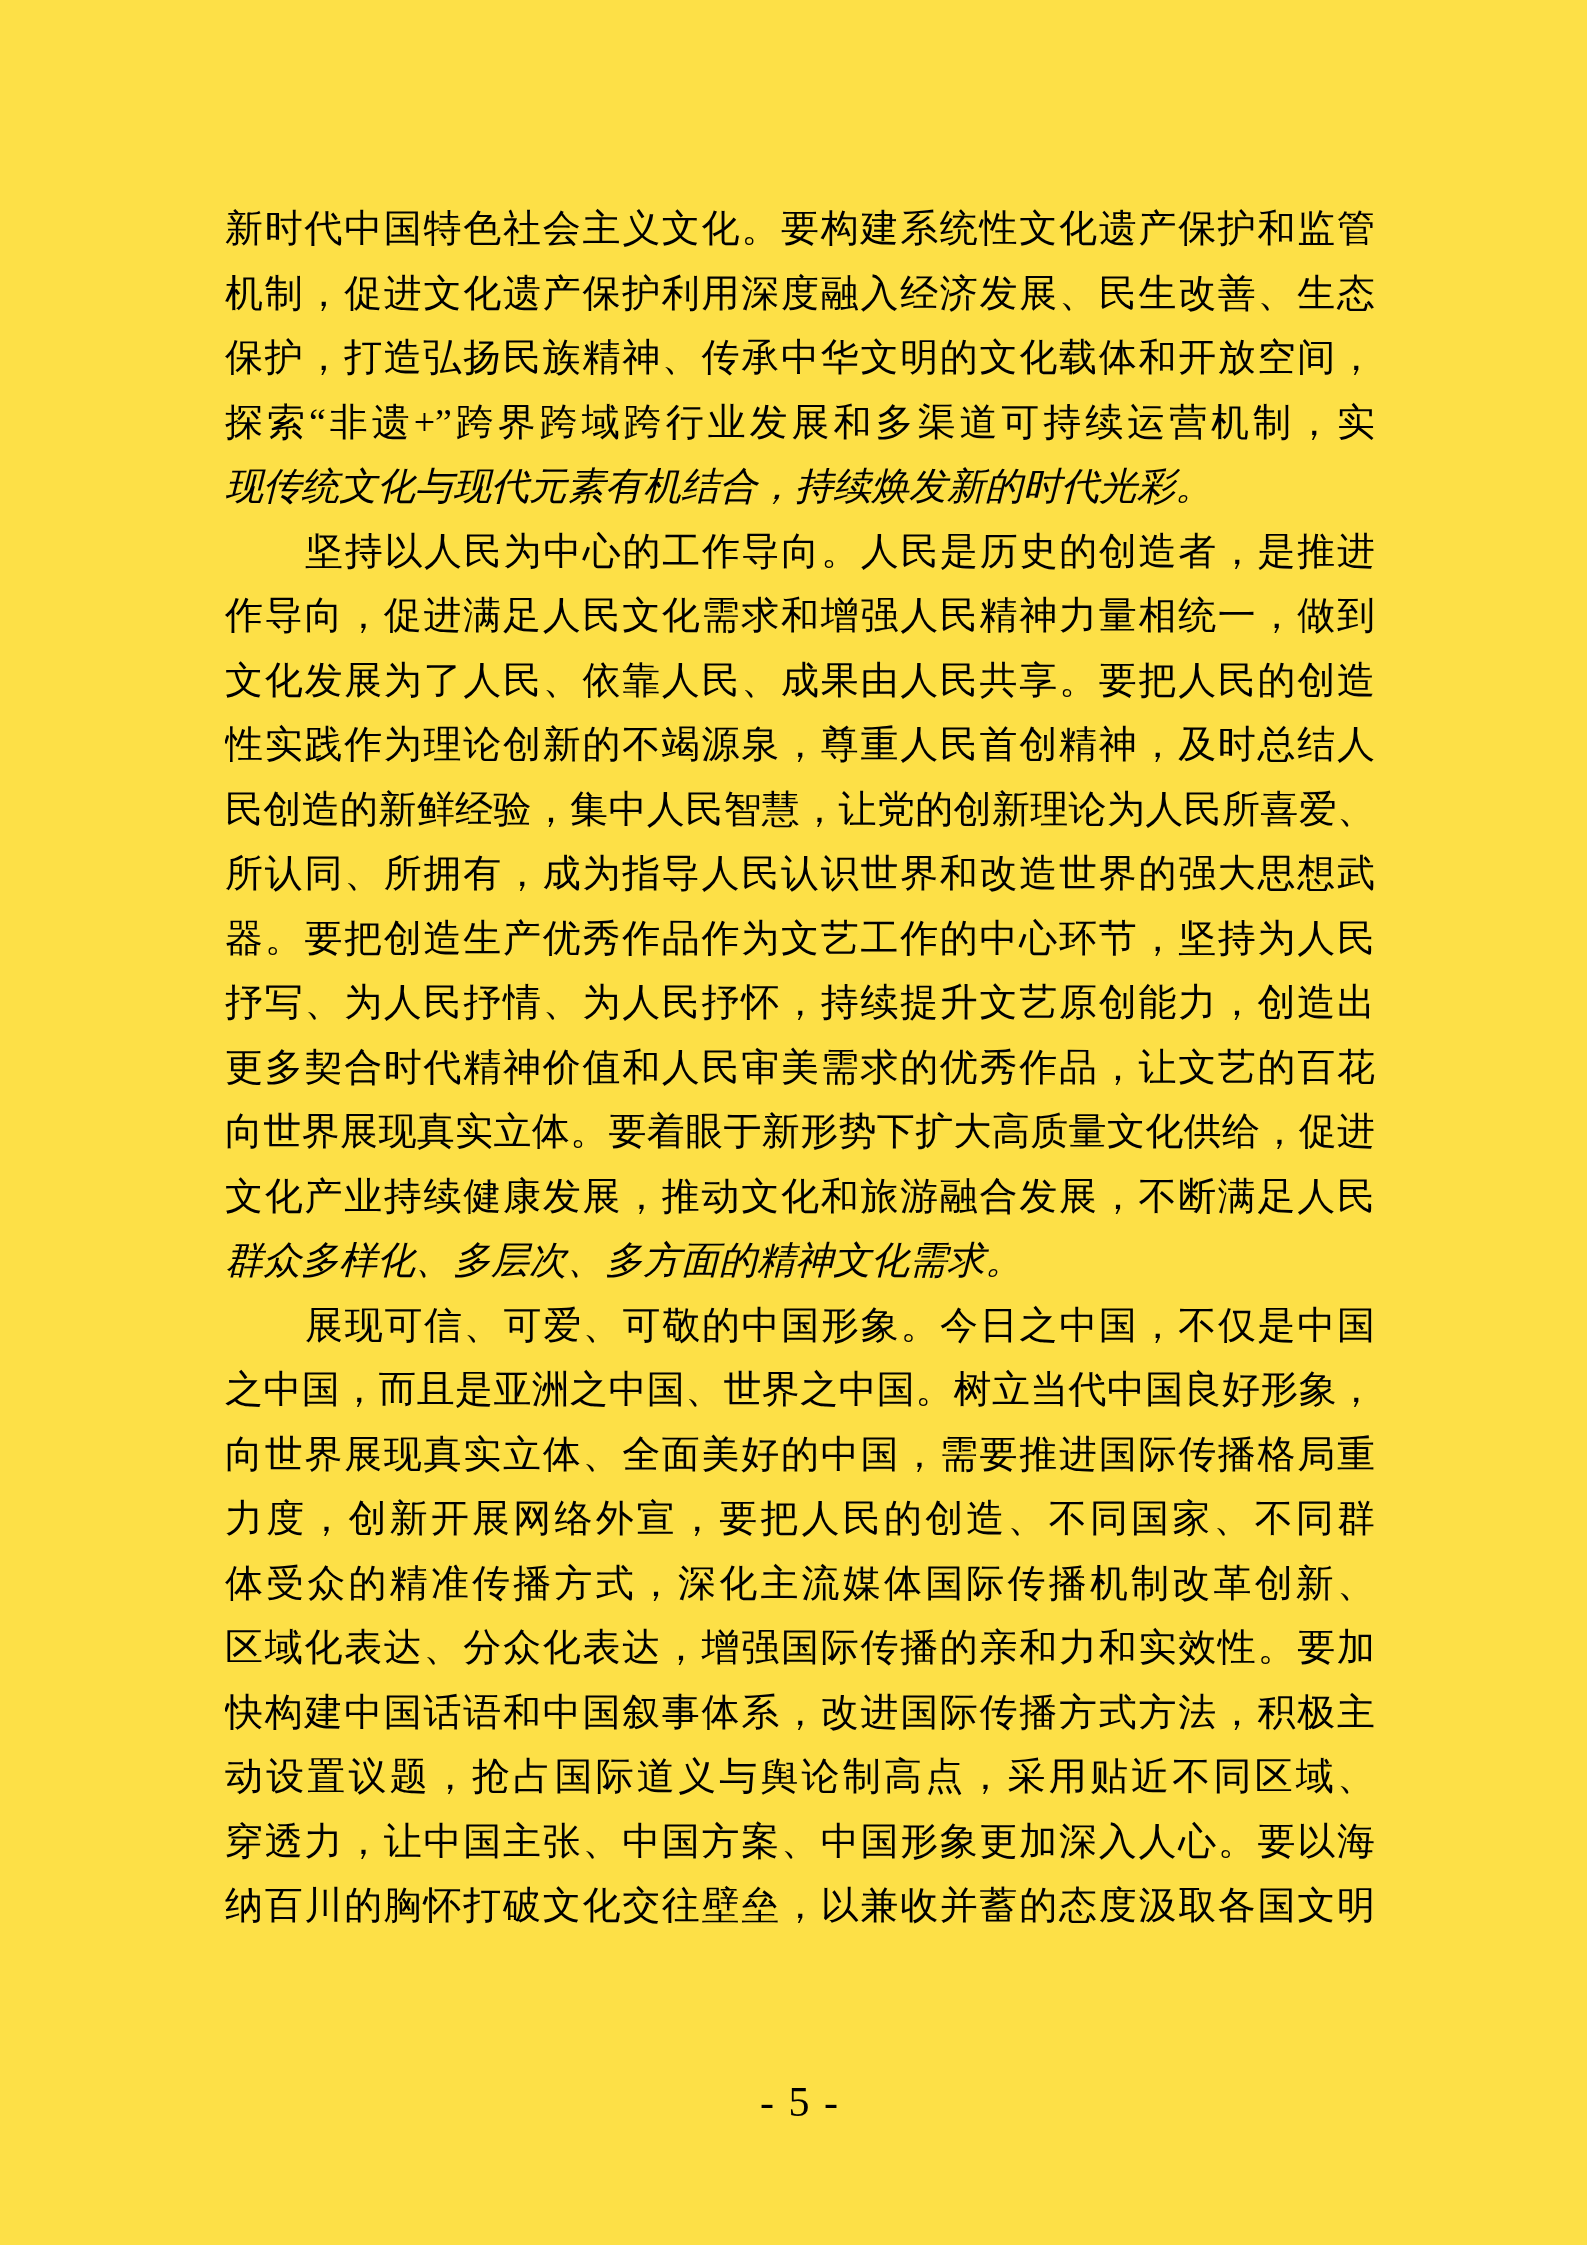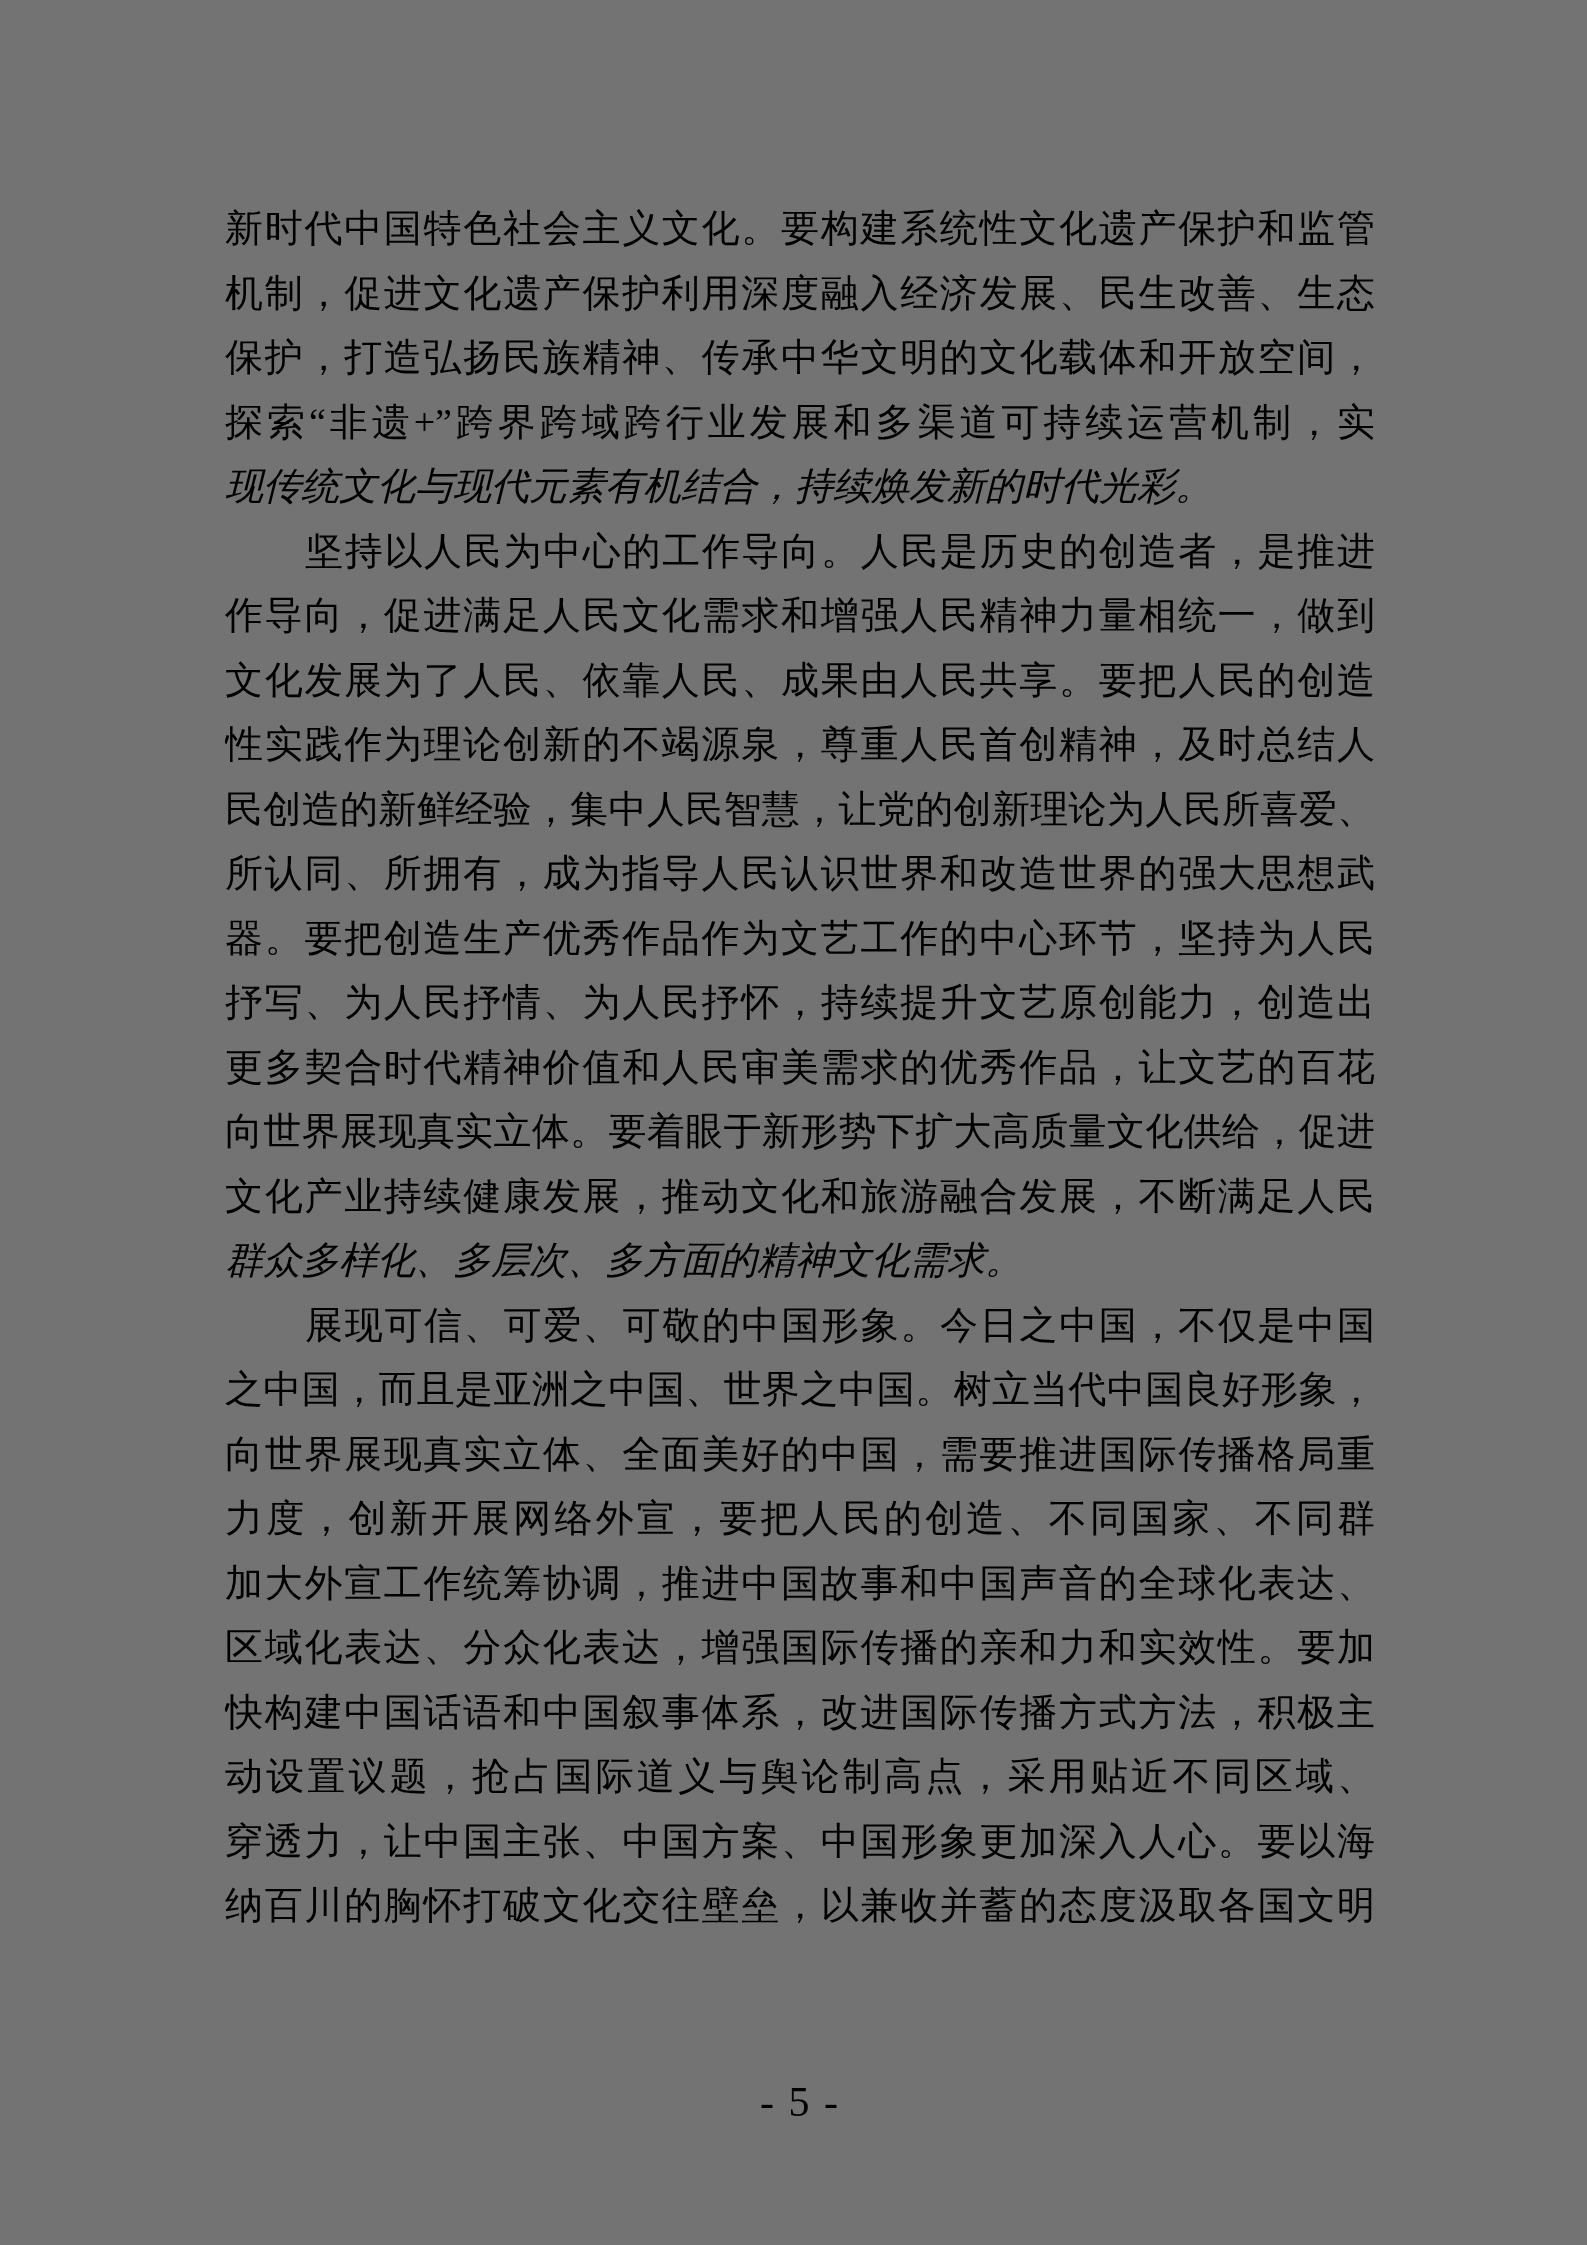"新时代中国特色社会主义文化。要构建系统性文化遗产保护和监管" .page { background: #737373 -> #fde047 }
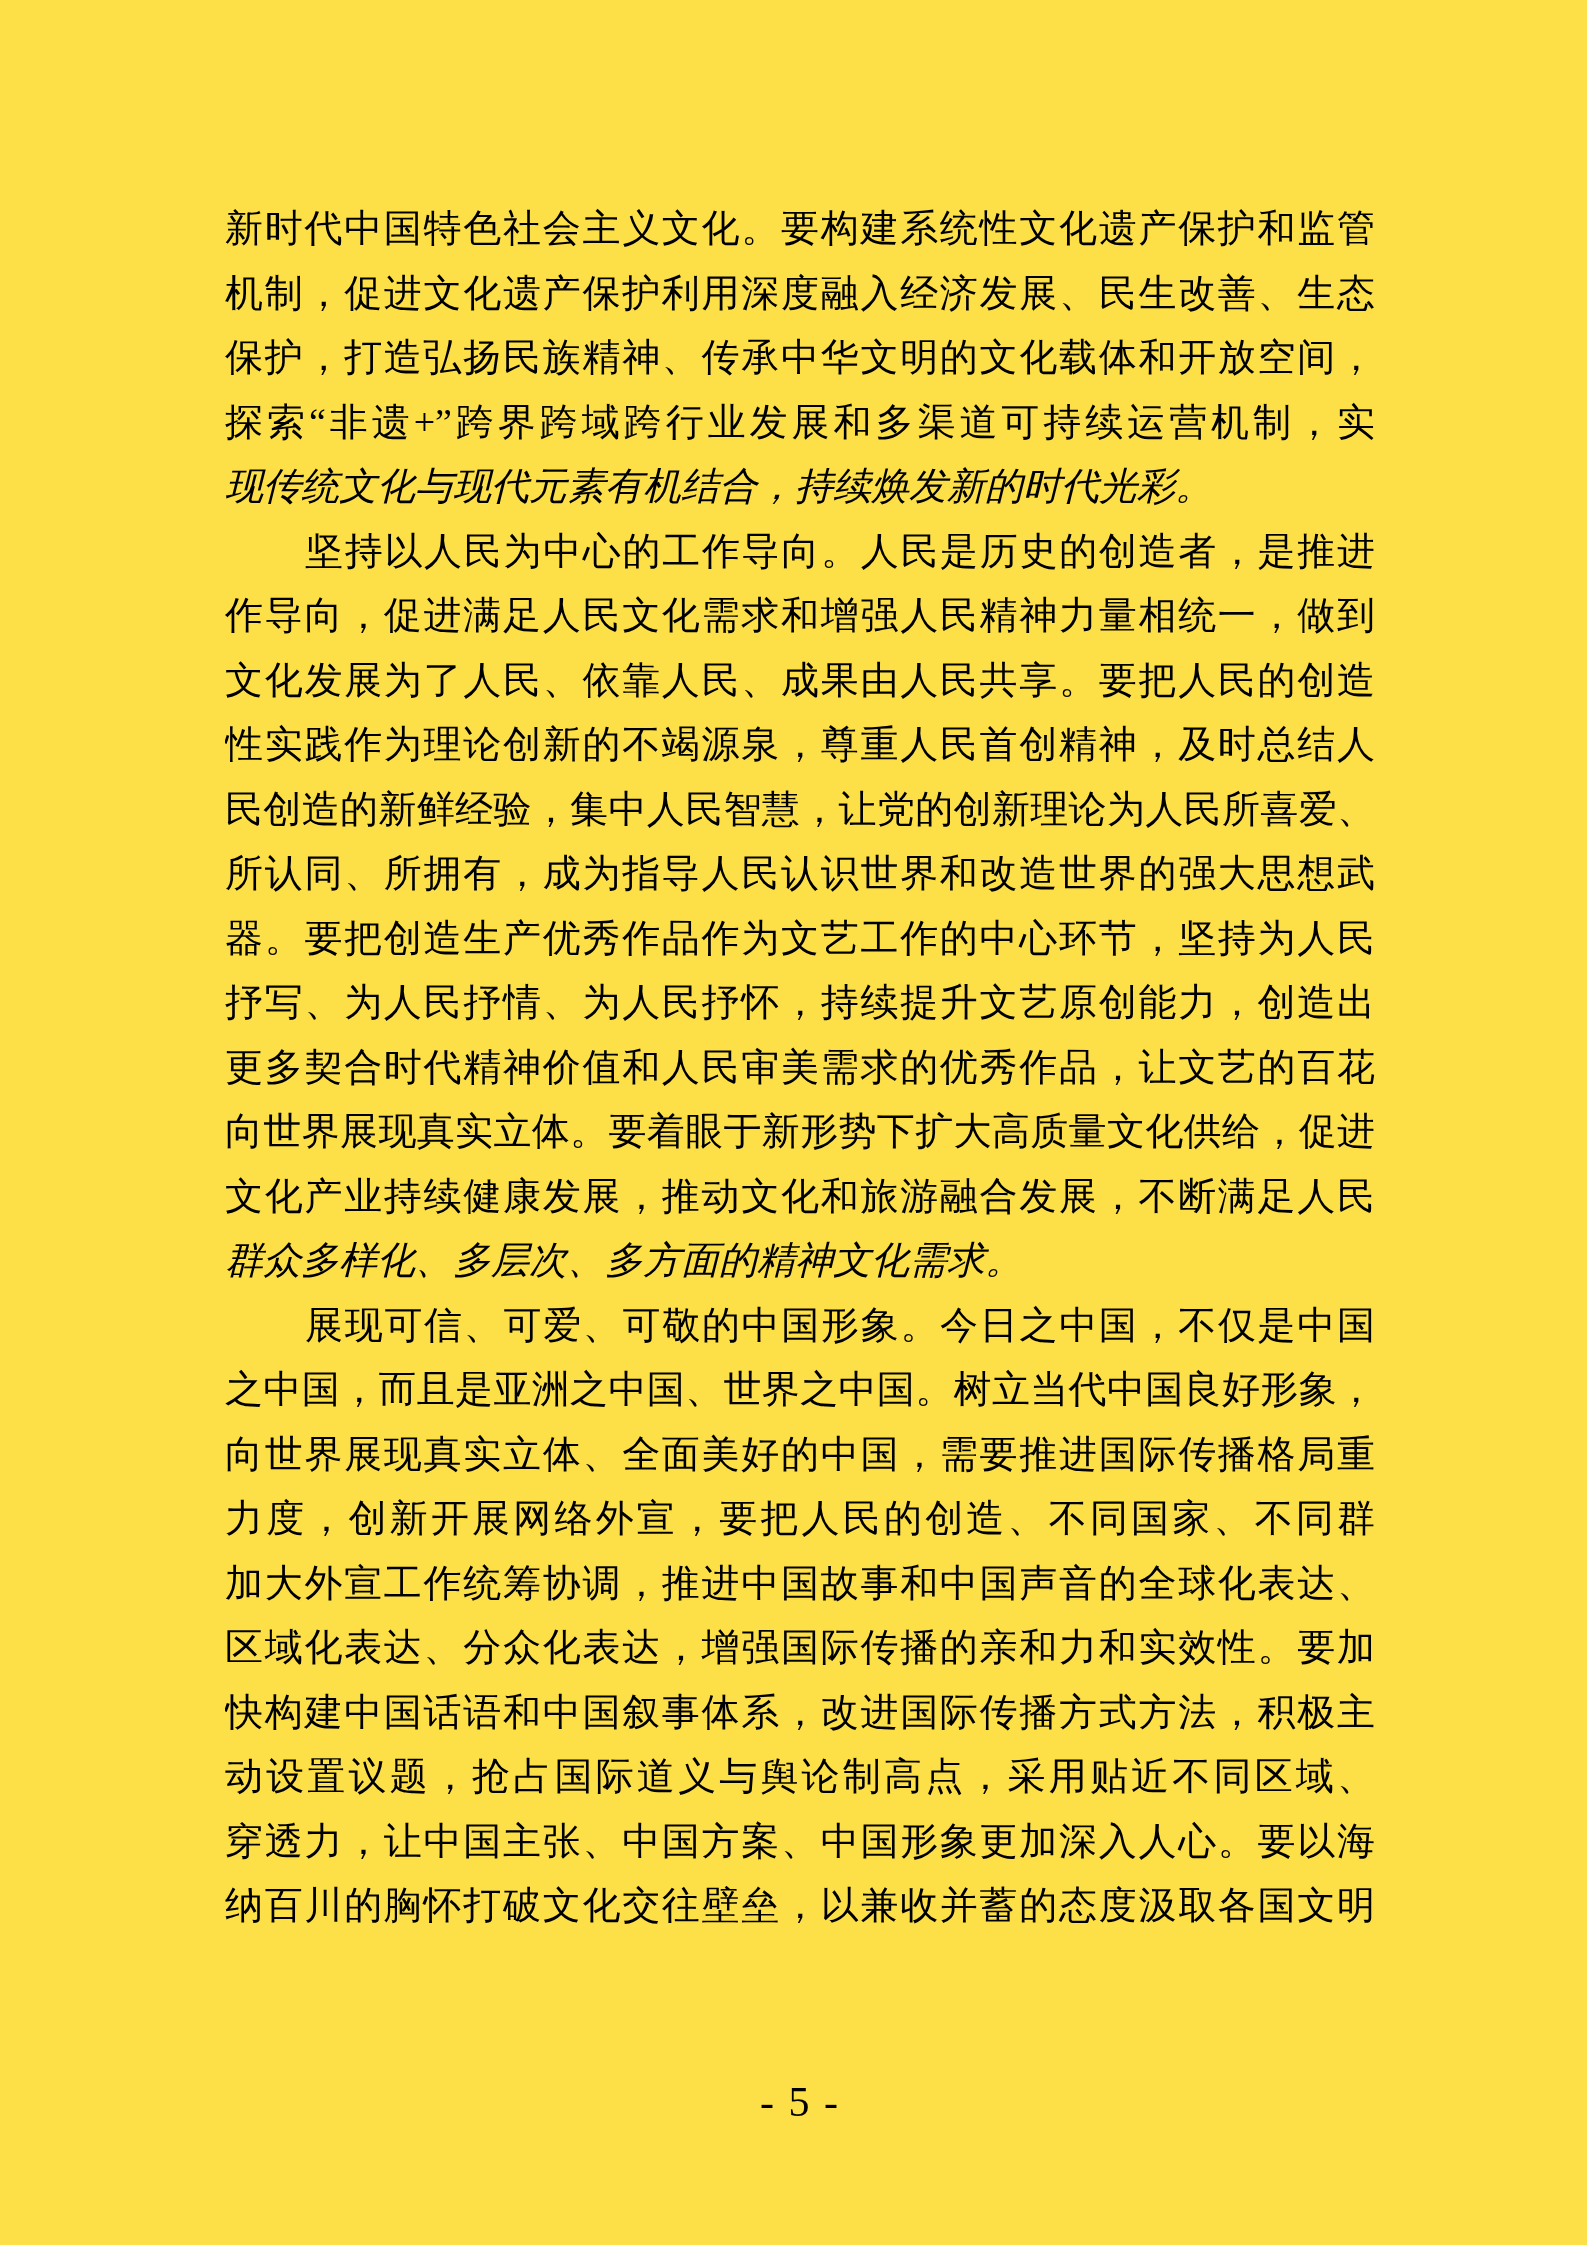"加大外宣工作统筹协调，推进中国故事和中国声音的全球化表达、" div.line { text: 加大外宣工作统筹协调，推进中国故事和中国声音的全球化表达 -> 体受众的精准传播方式，深化主流媒体国际传播机制改革创新 }
